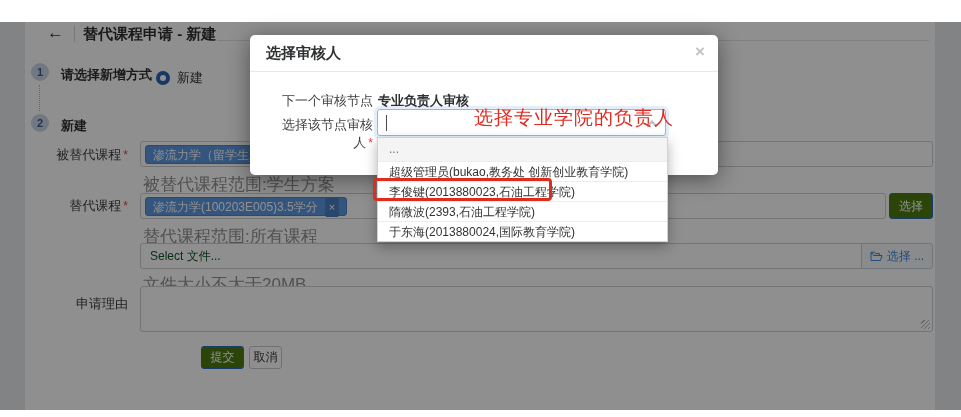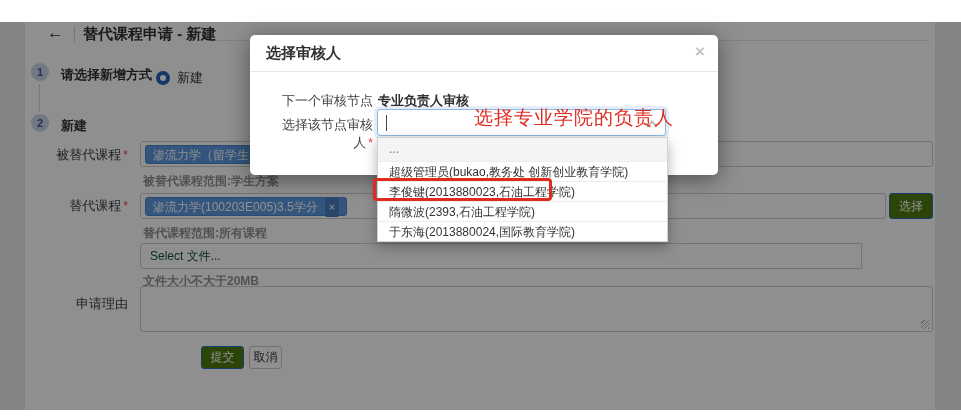"被替代课程范围:学生方案" .hint { font-size: 12px -> 17px; font-weight: bold -> none }
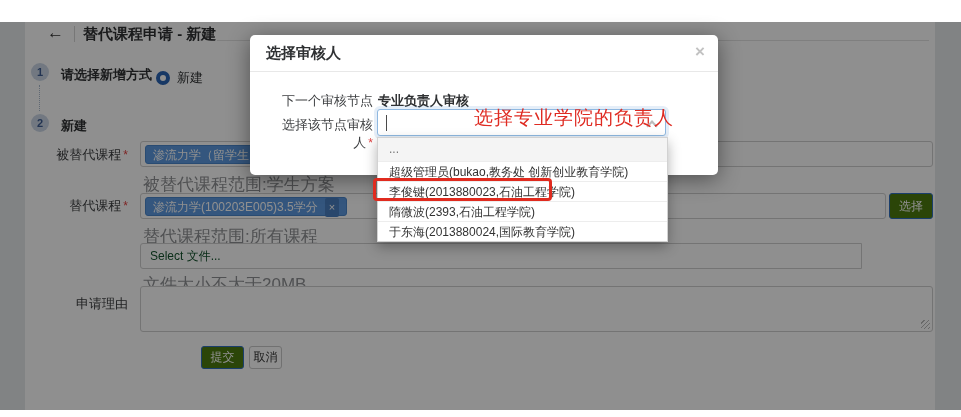"选择 ..." div.btn { html: none -> <div> <svg> <path></path> </svg> <span>选择 ...</span> </div> }
